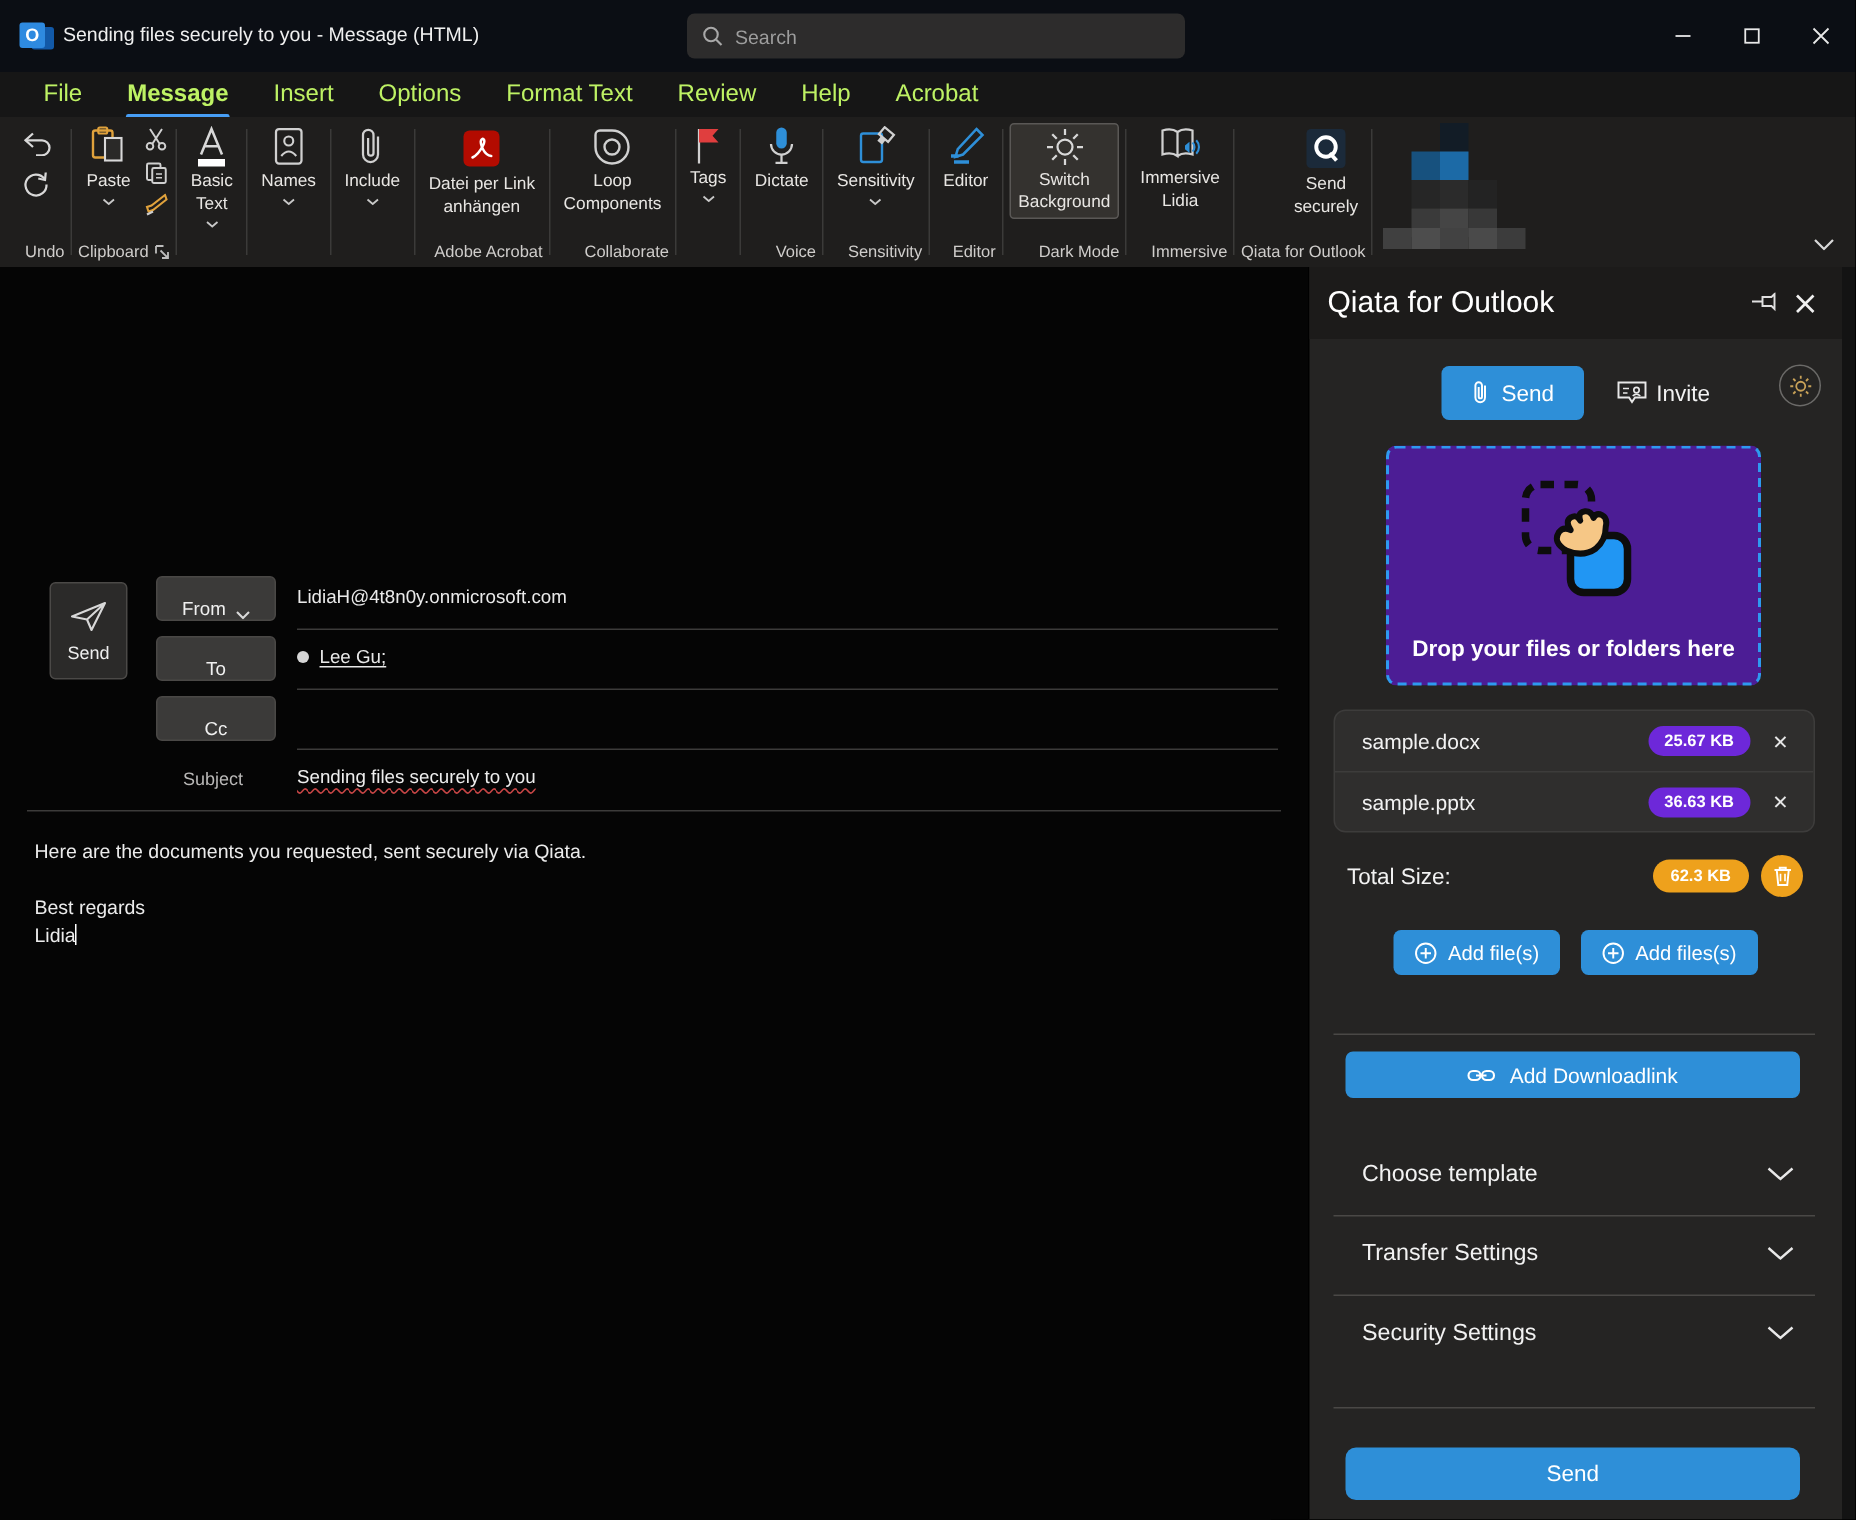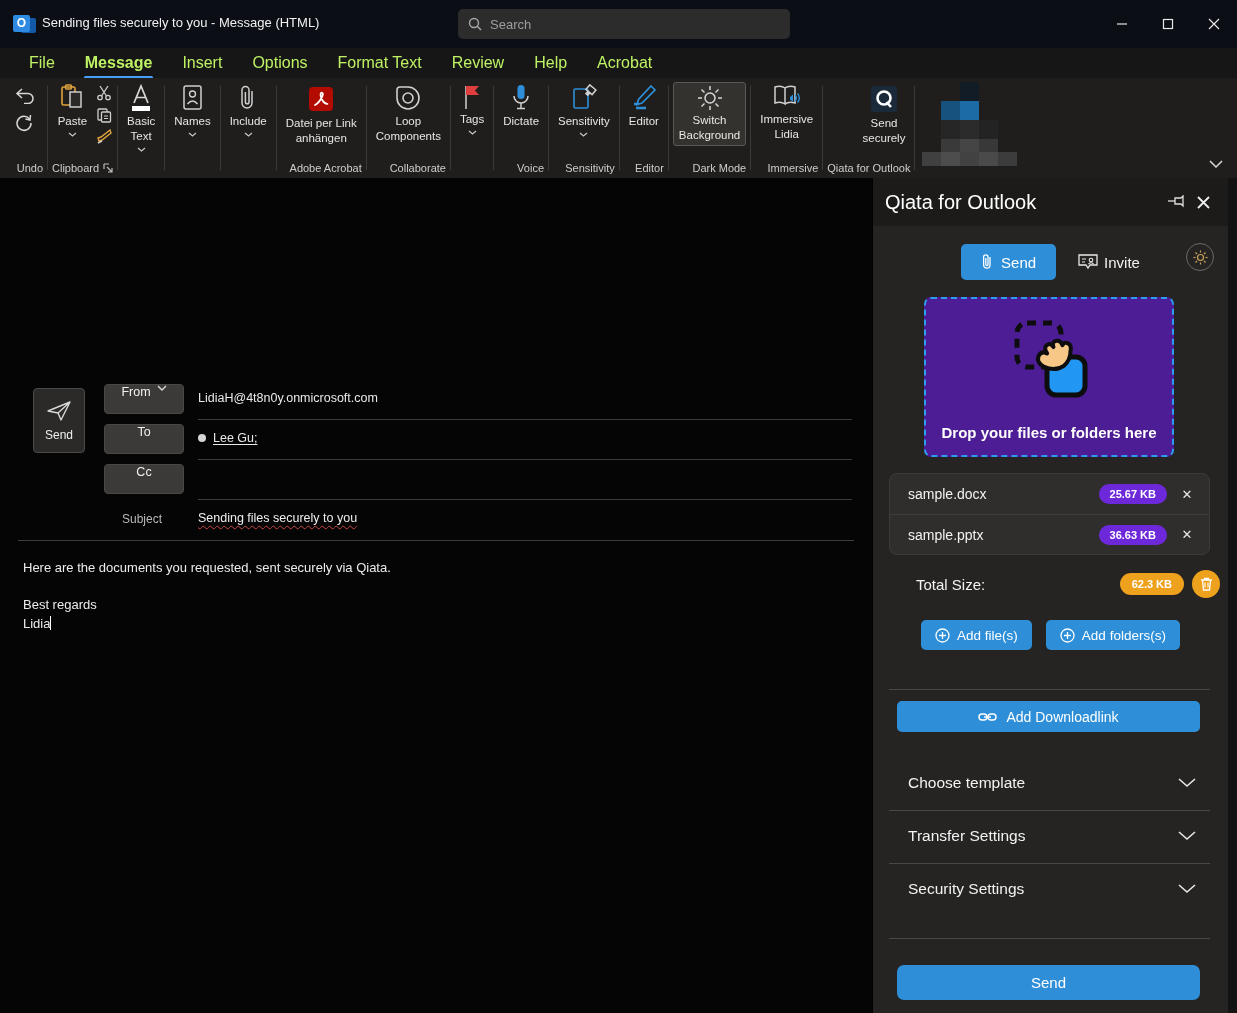"From" .fieldbtn { align-items: flex-start -> flex-end }
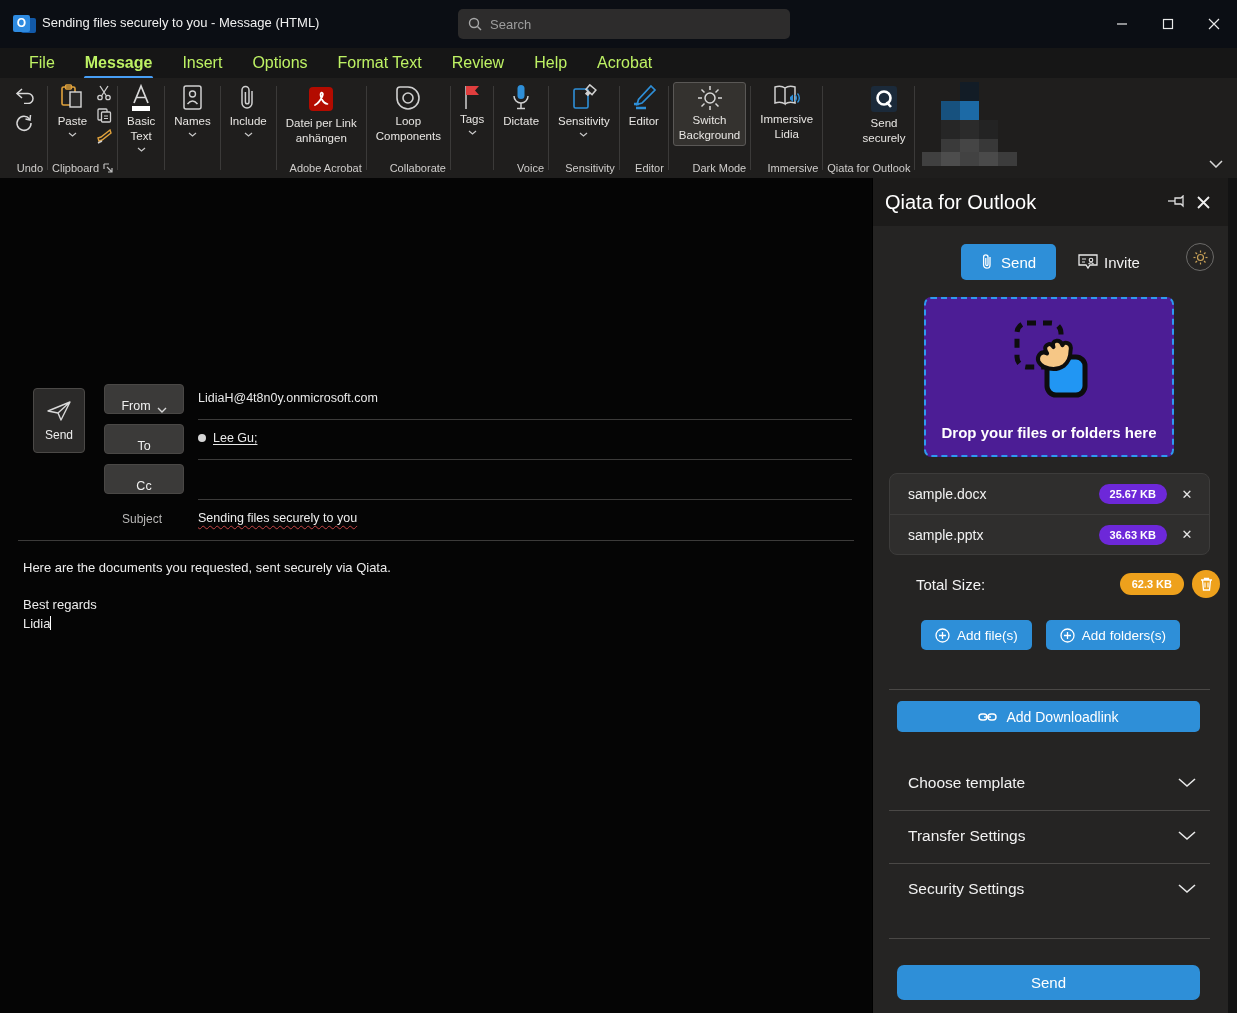"Total Size:" .totalrow { left: 26px -> 8px }
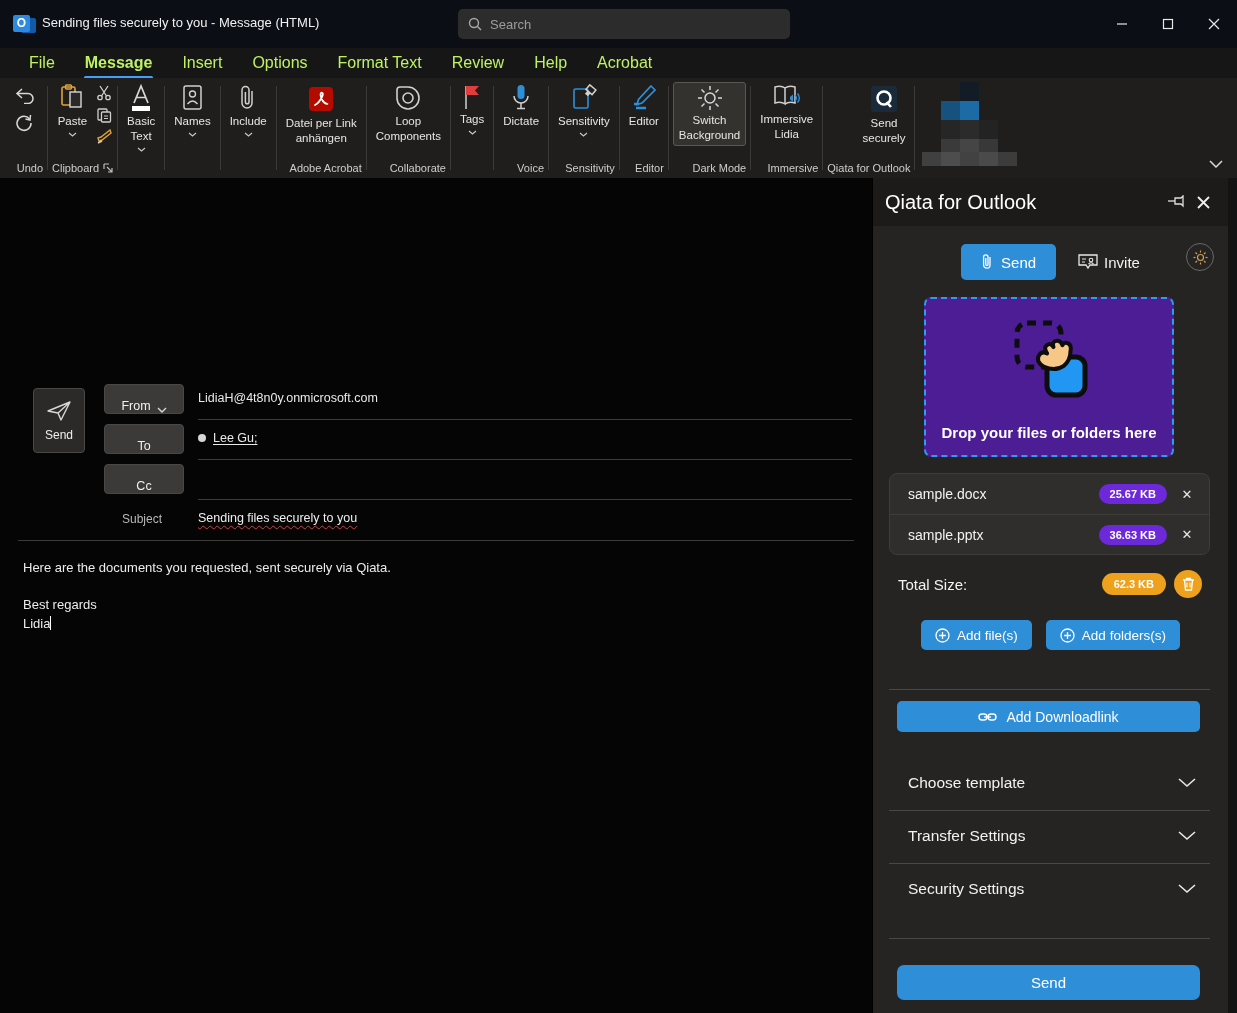"Add folders(s)" span { text: folders -> files }
